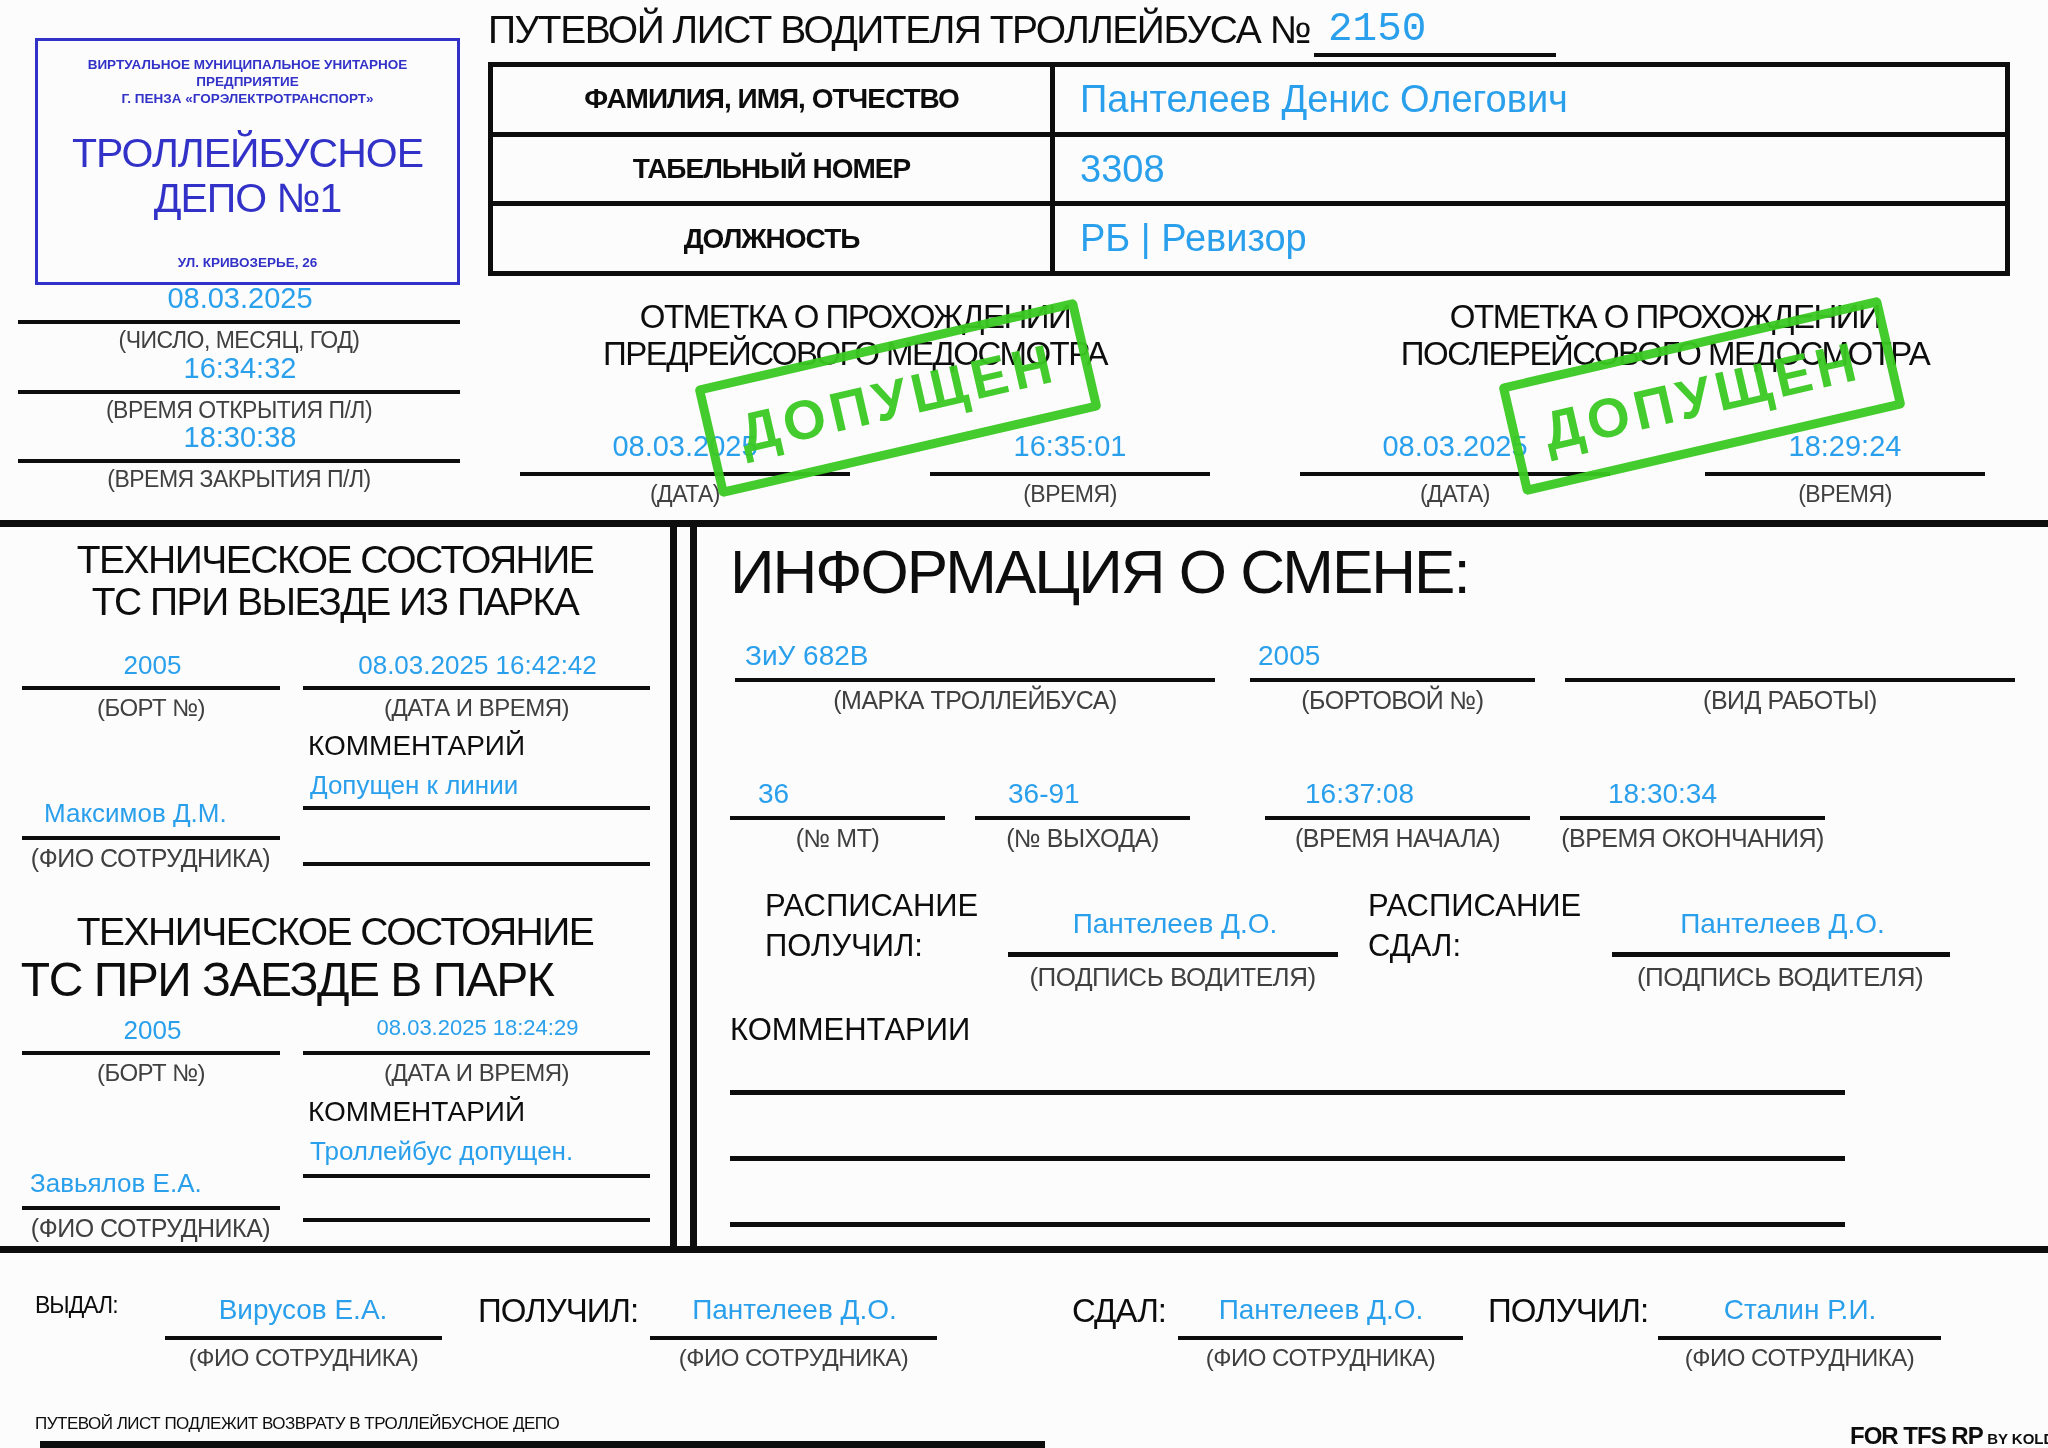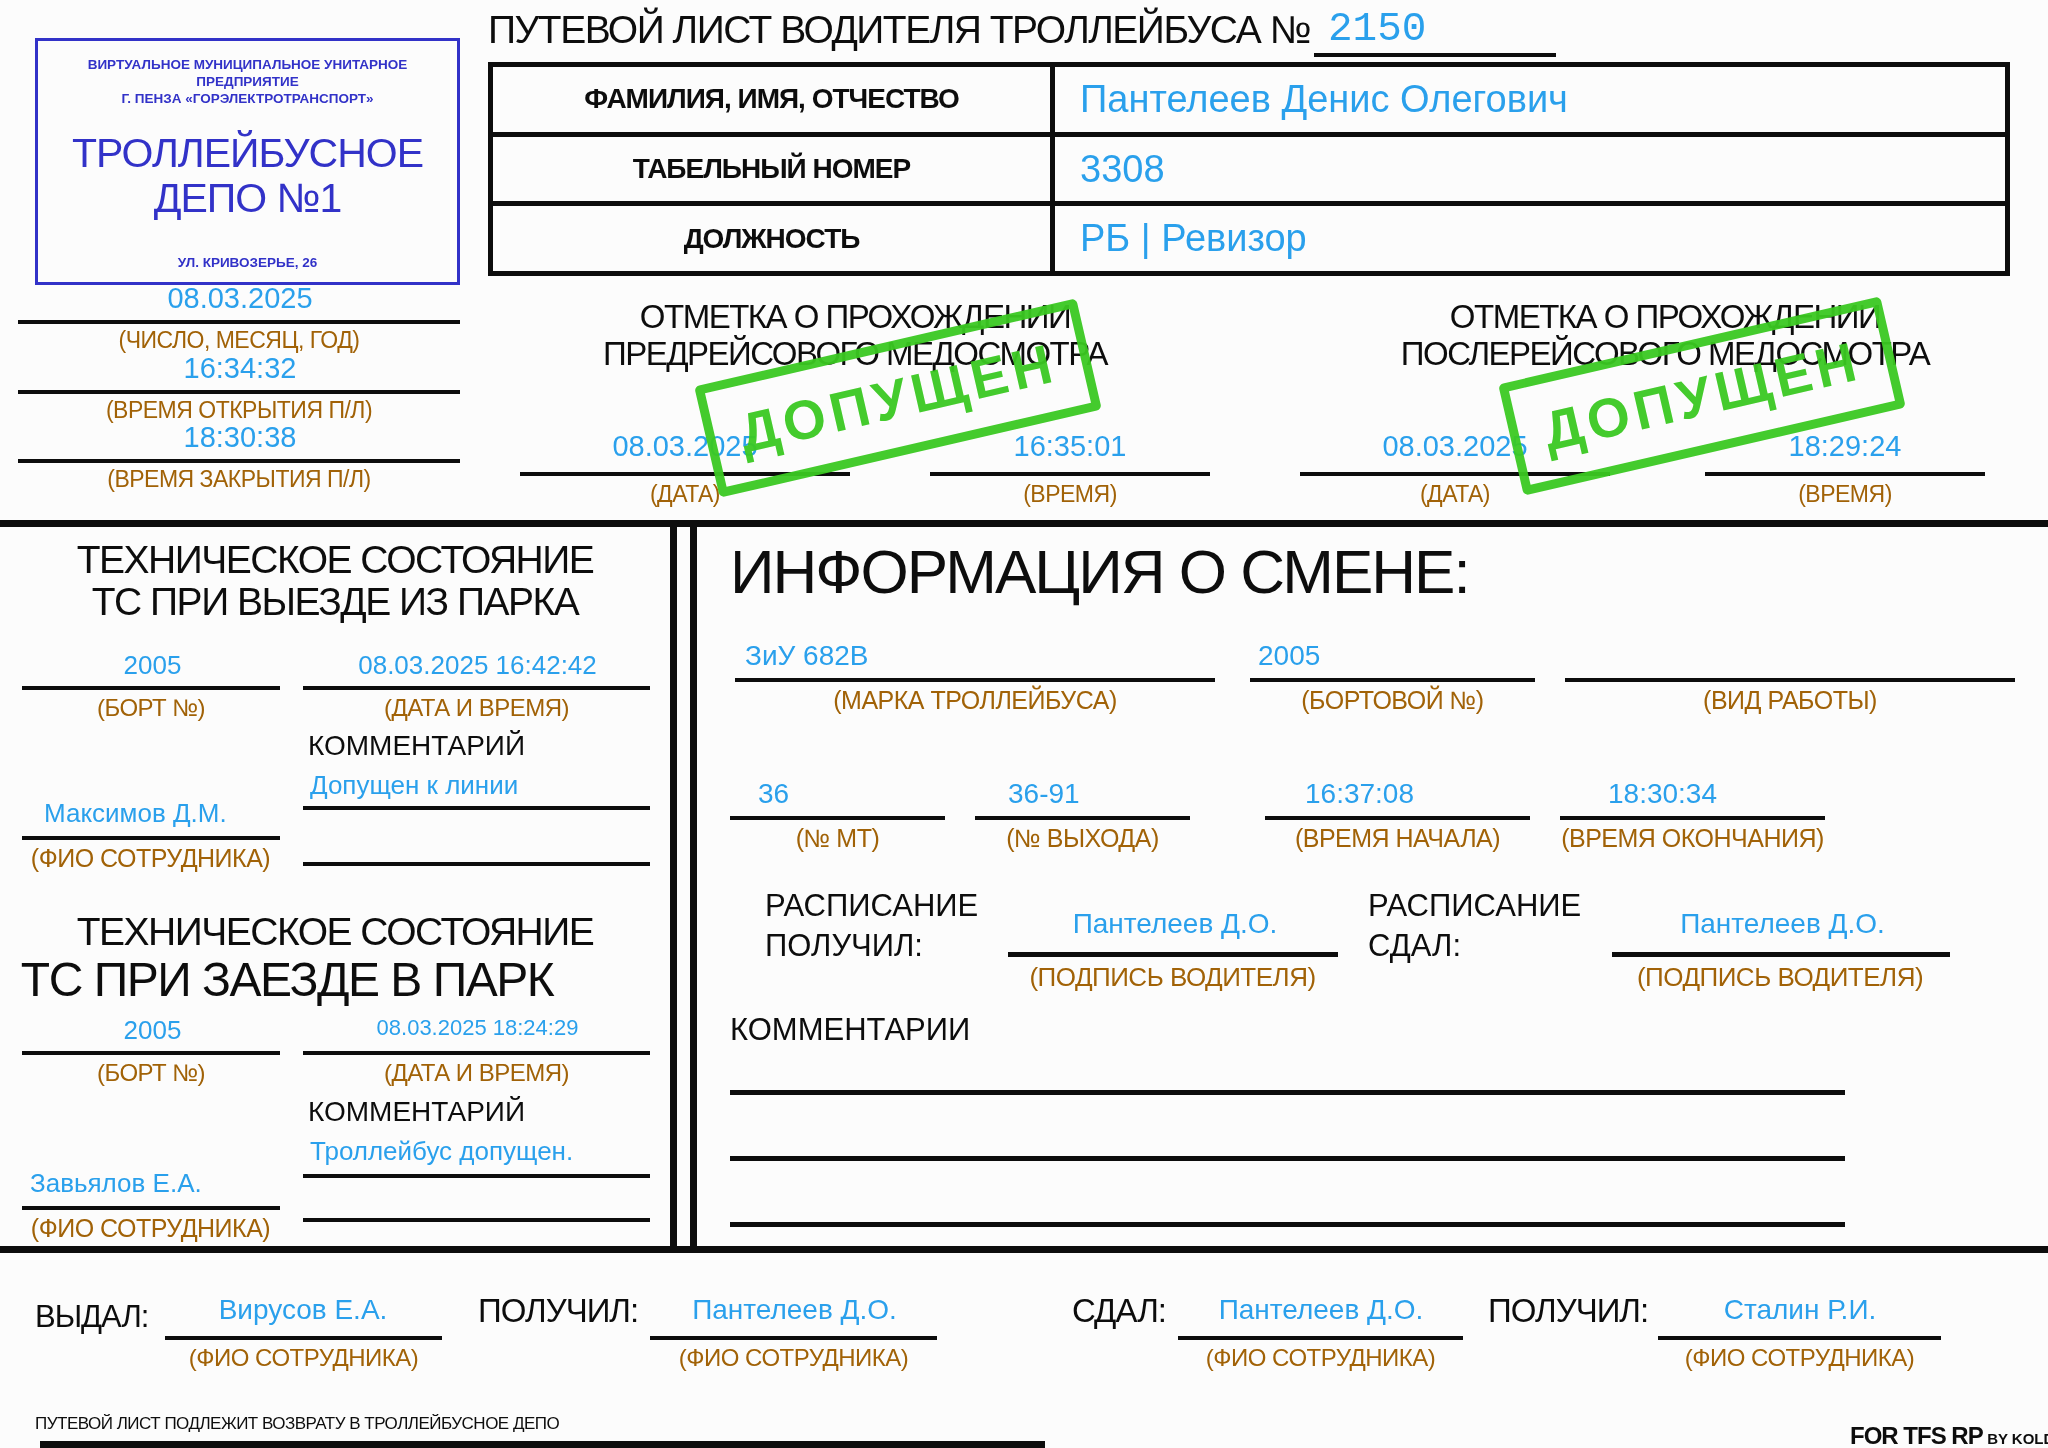"(ЧИСЛО, МЕСЯЦ, ГОД)" .cap { color: #a16207 -> #404040 }
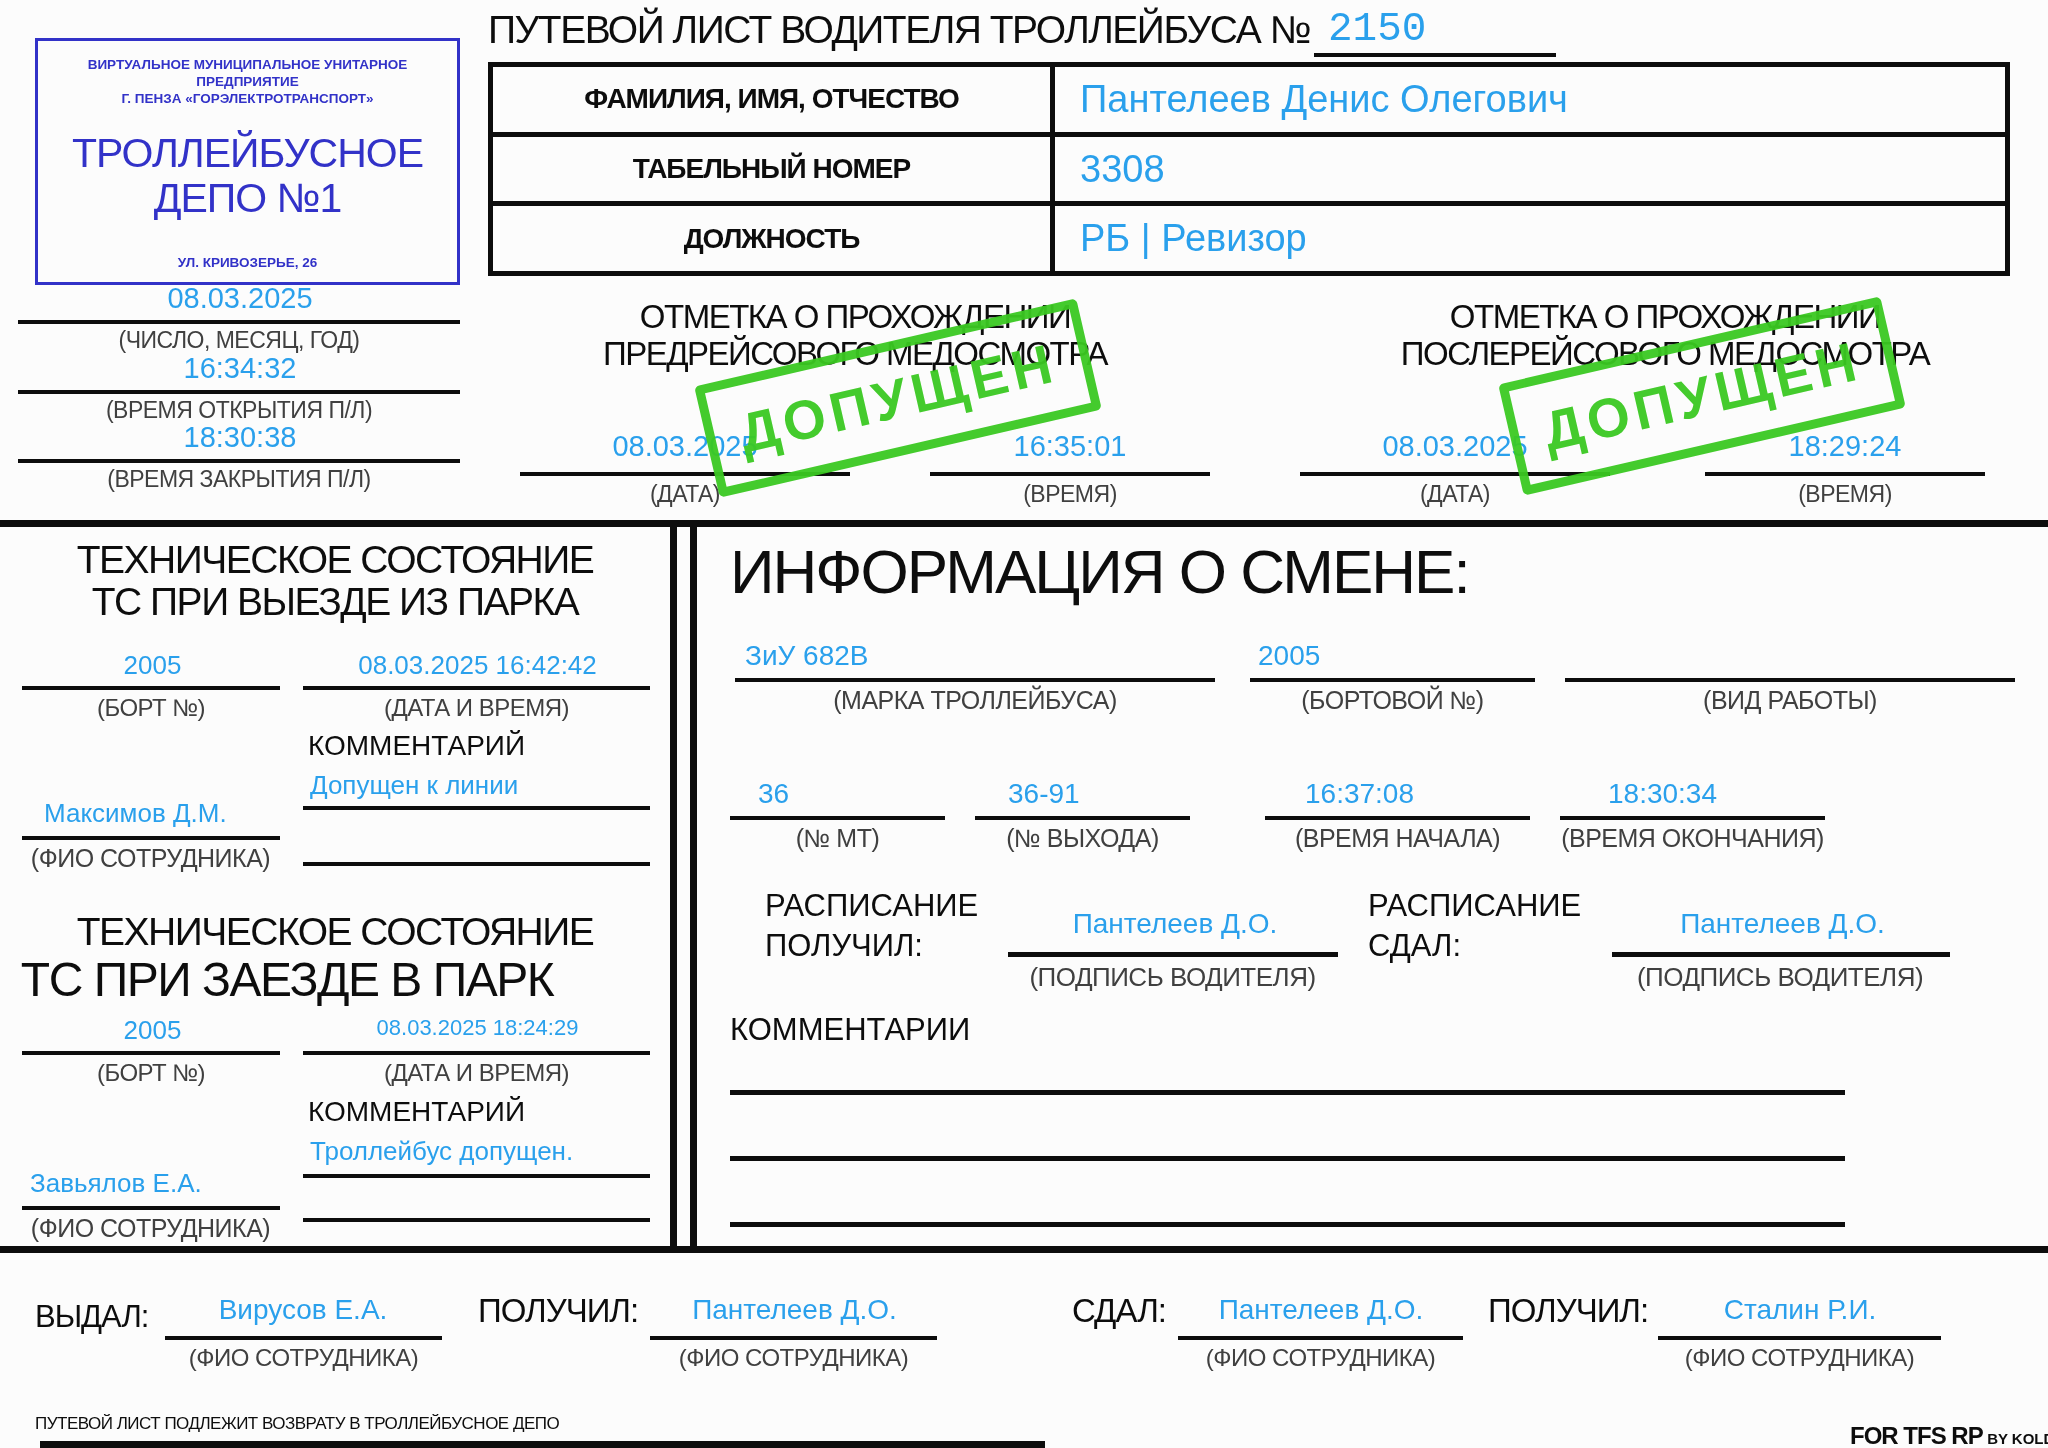"ВЫДАЛ:" div.hdr { font-size: 31px -> 23px; margin-top: 7px -> none }
